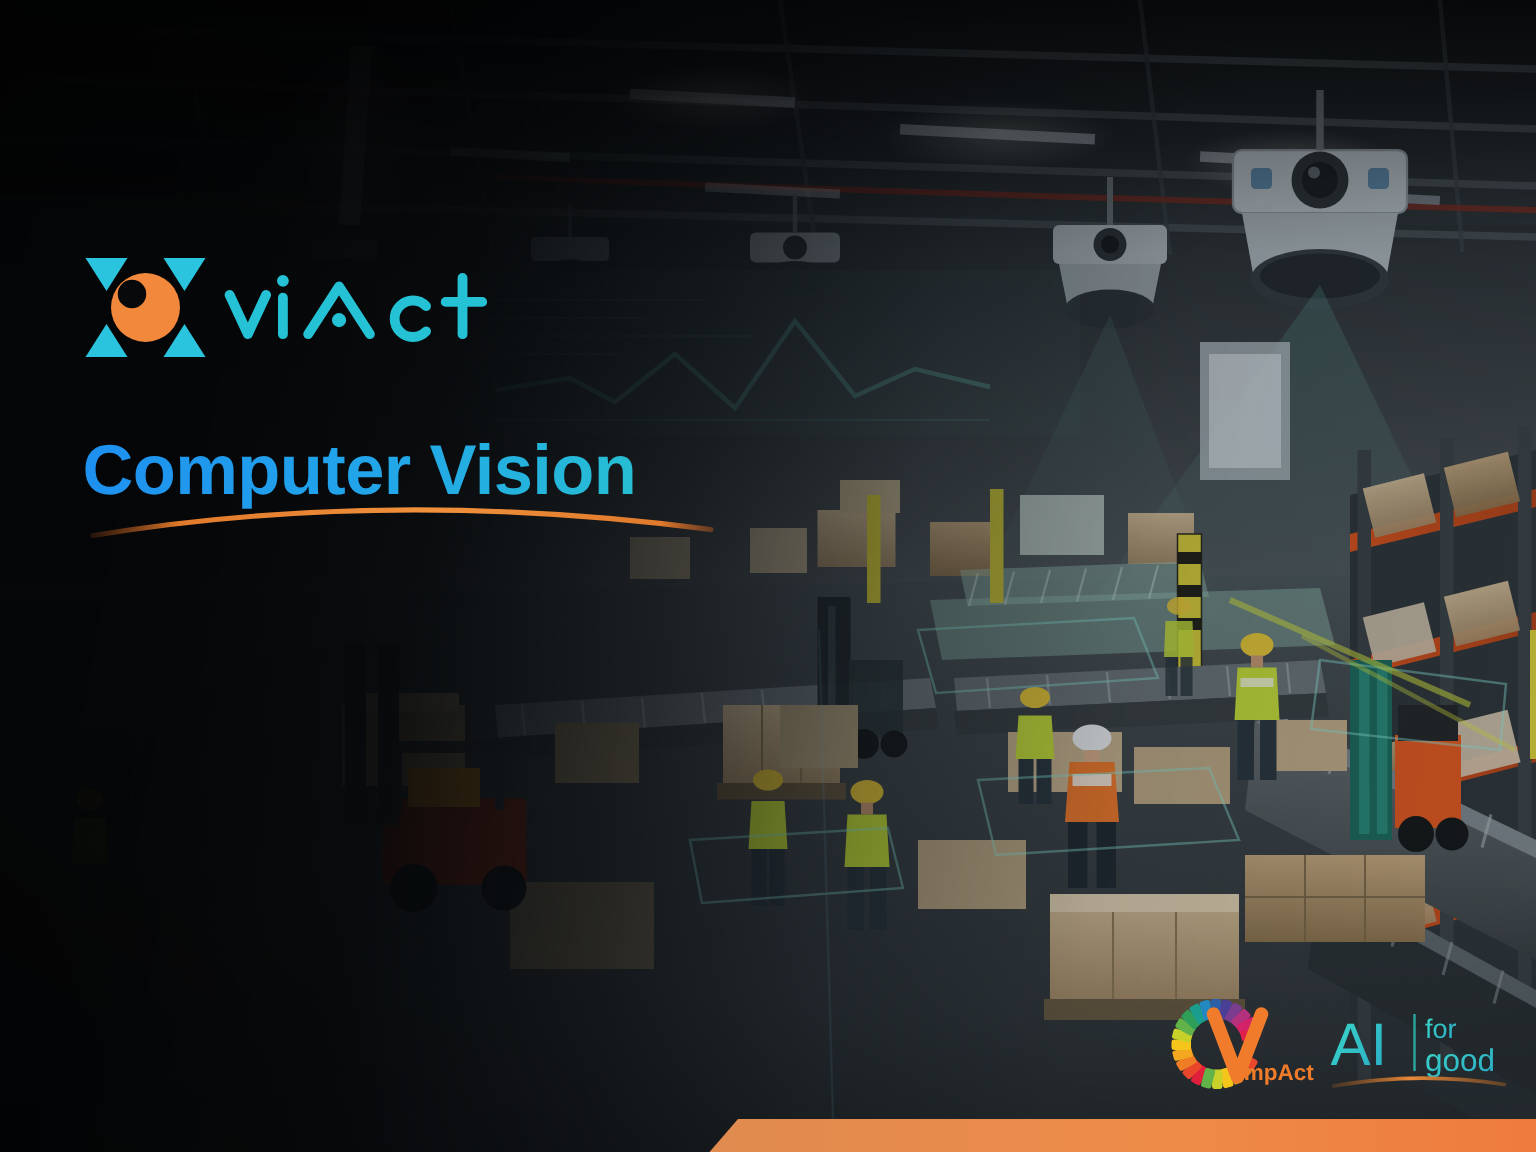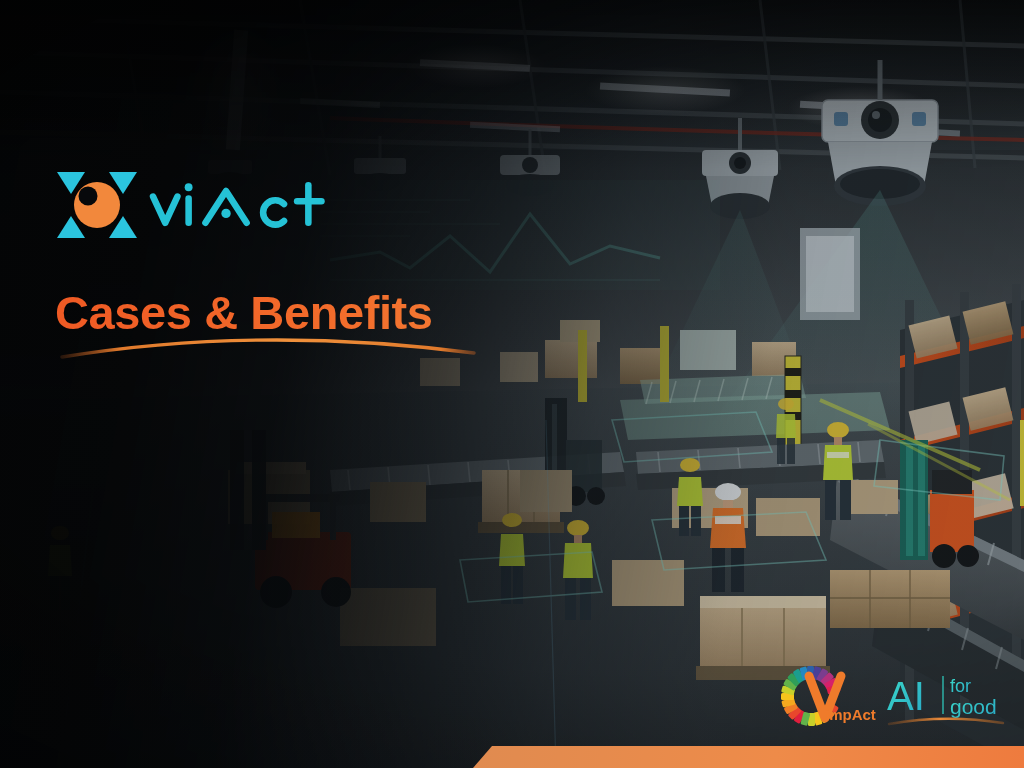"Computer Vision" span.l { html: none -> <span>Computer Vision</span> }
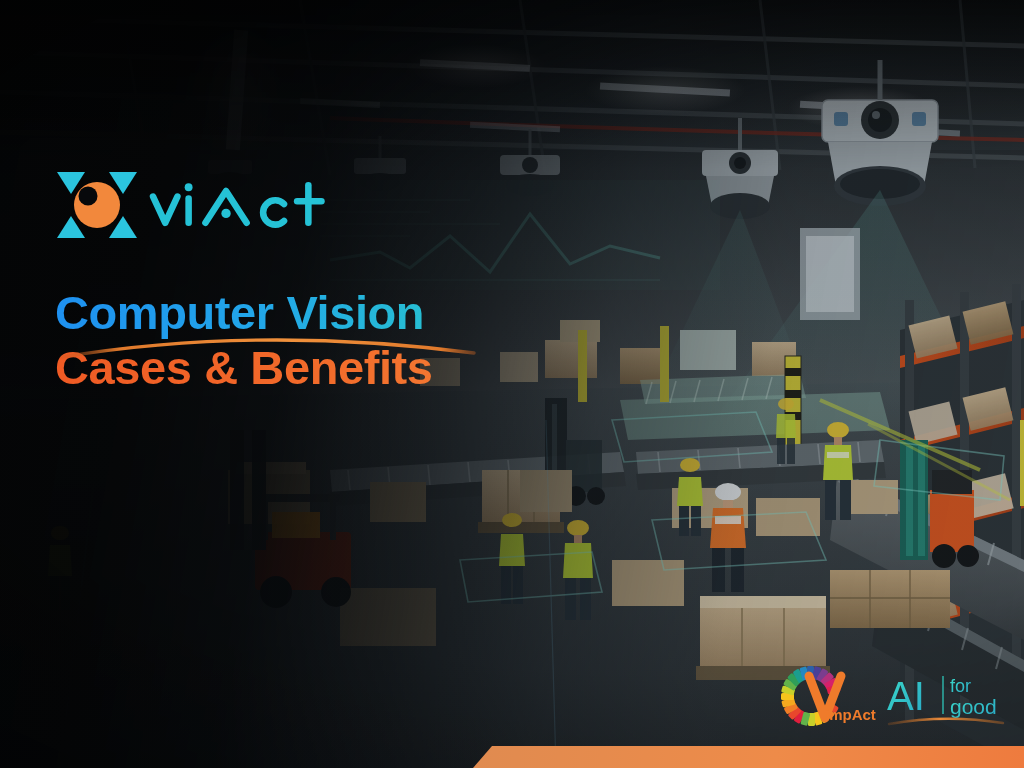"Cases & Benefits" span.l { html: <span>Cases &amp; Benefits</span> -> none }
